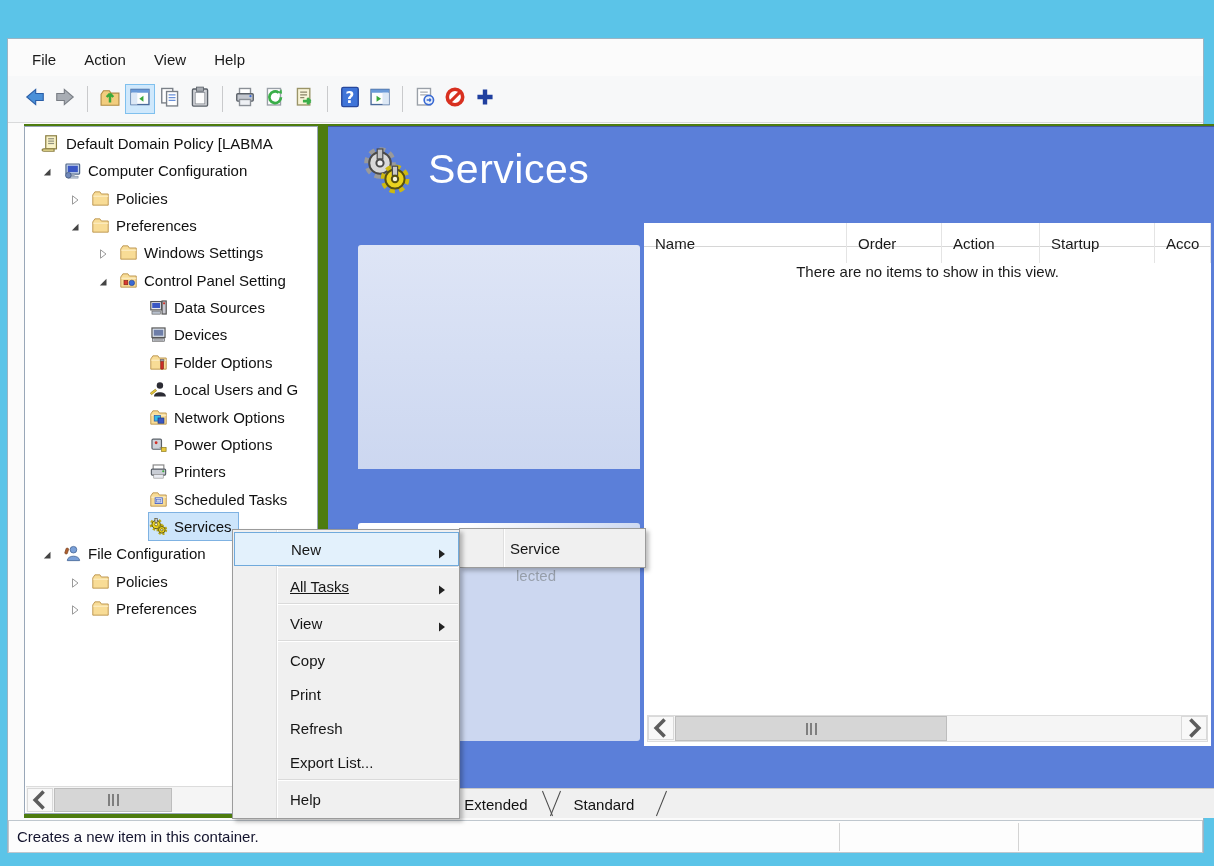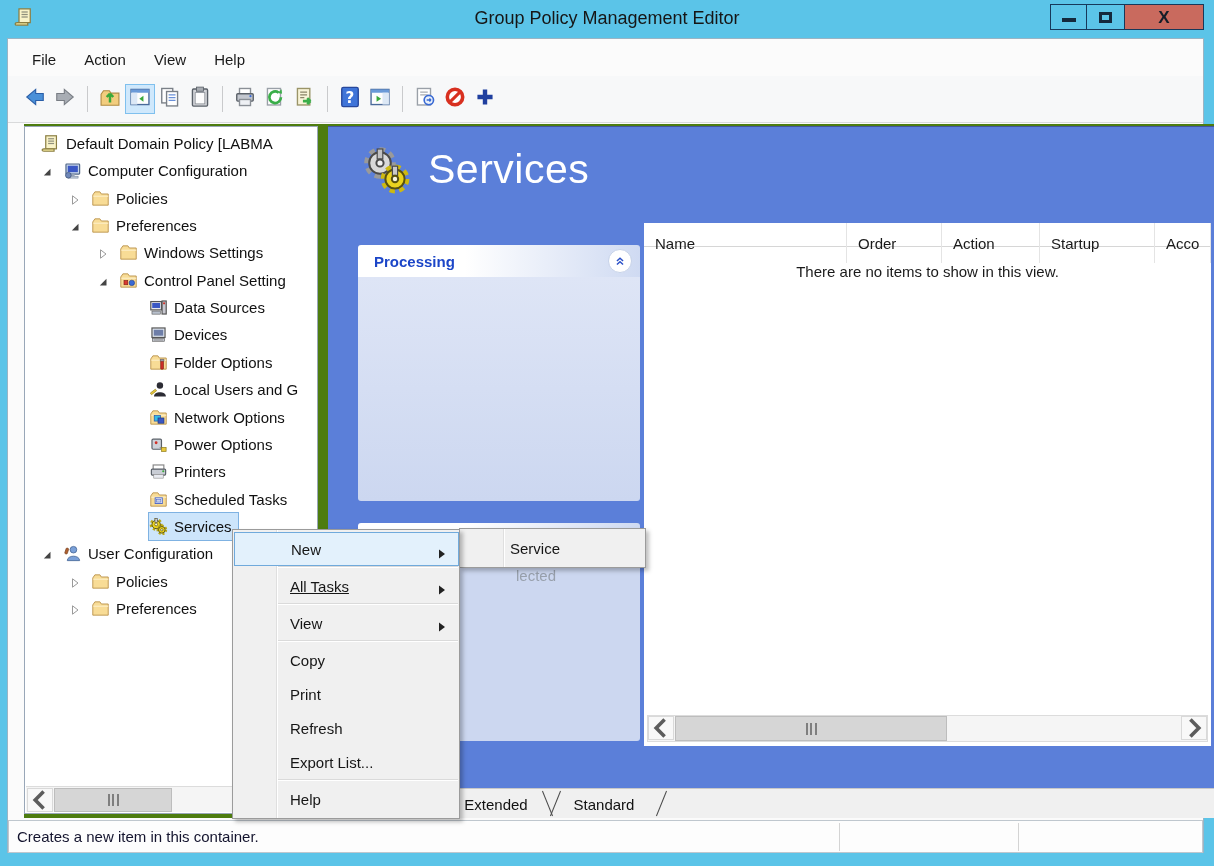"Group Policy Management Editor" div { html: <div> <span><svg> <rect></rect> <rect></rect> <rect></rect> <rect></rect> <path></path> </svg></span> <div>Group Policy Management Editor</div> <div> <span></span> </div> <div> <span></span> </div> <div> <span>X</span> </div> </div> -> none }
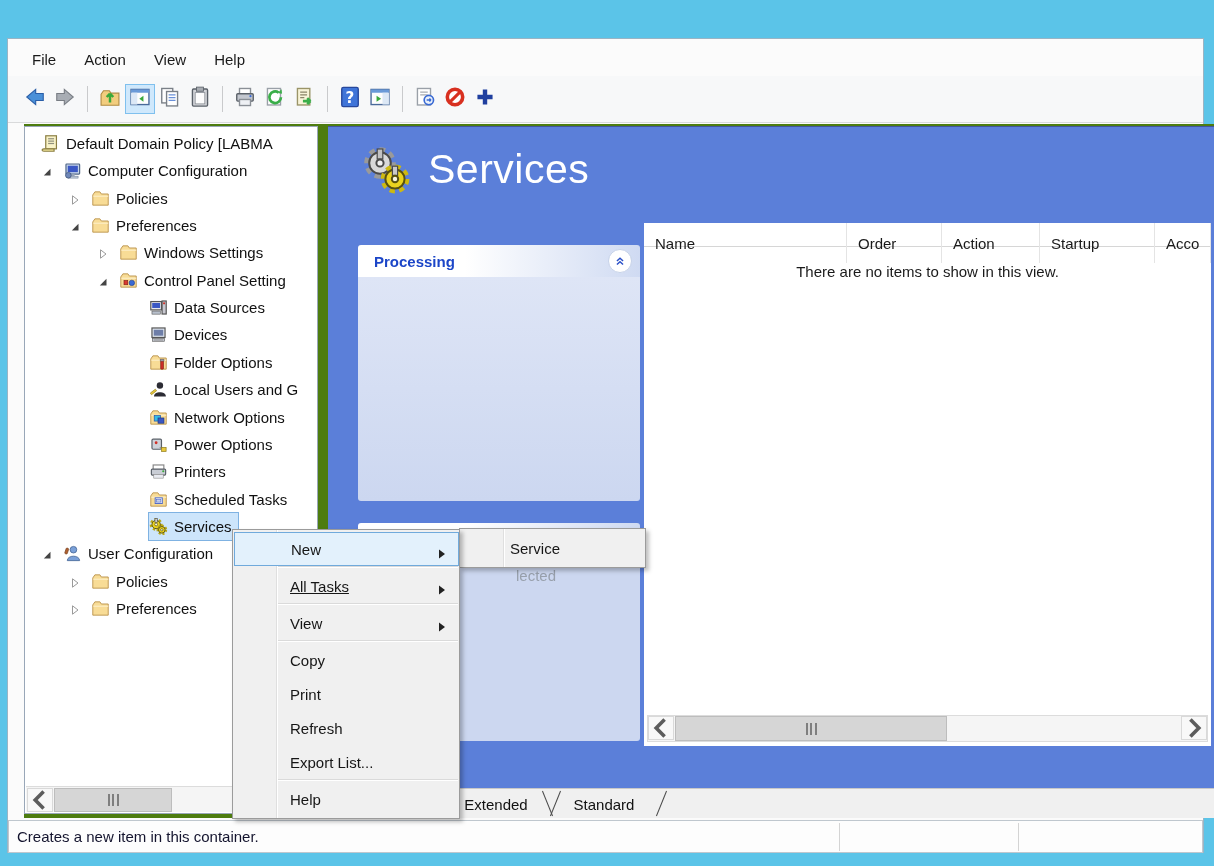"Processing" div.ph { html: <div> <span>Processing</span> <span> <svg> <path></path> </svg> </span> </div> -> none }
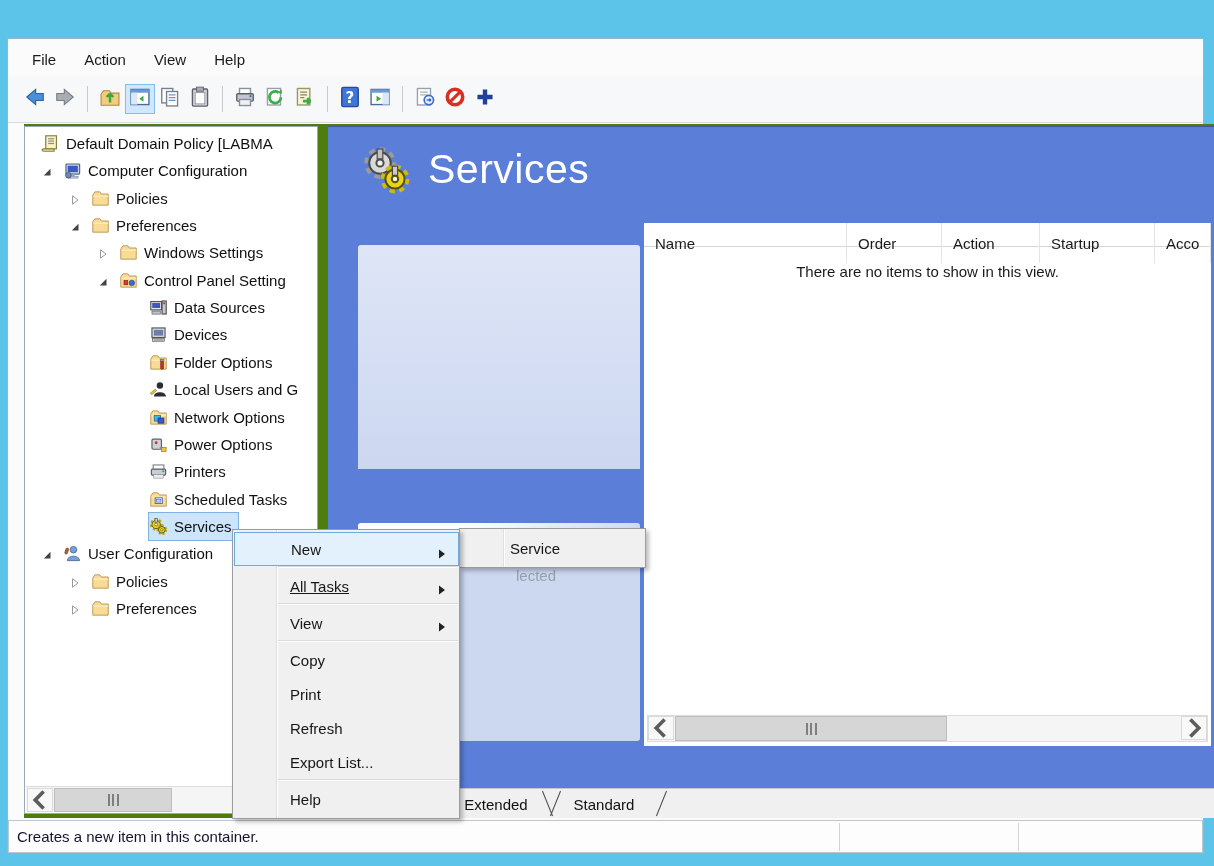"User Configuration" span.tlabel { text: User -> File }
